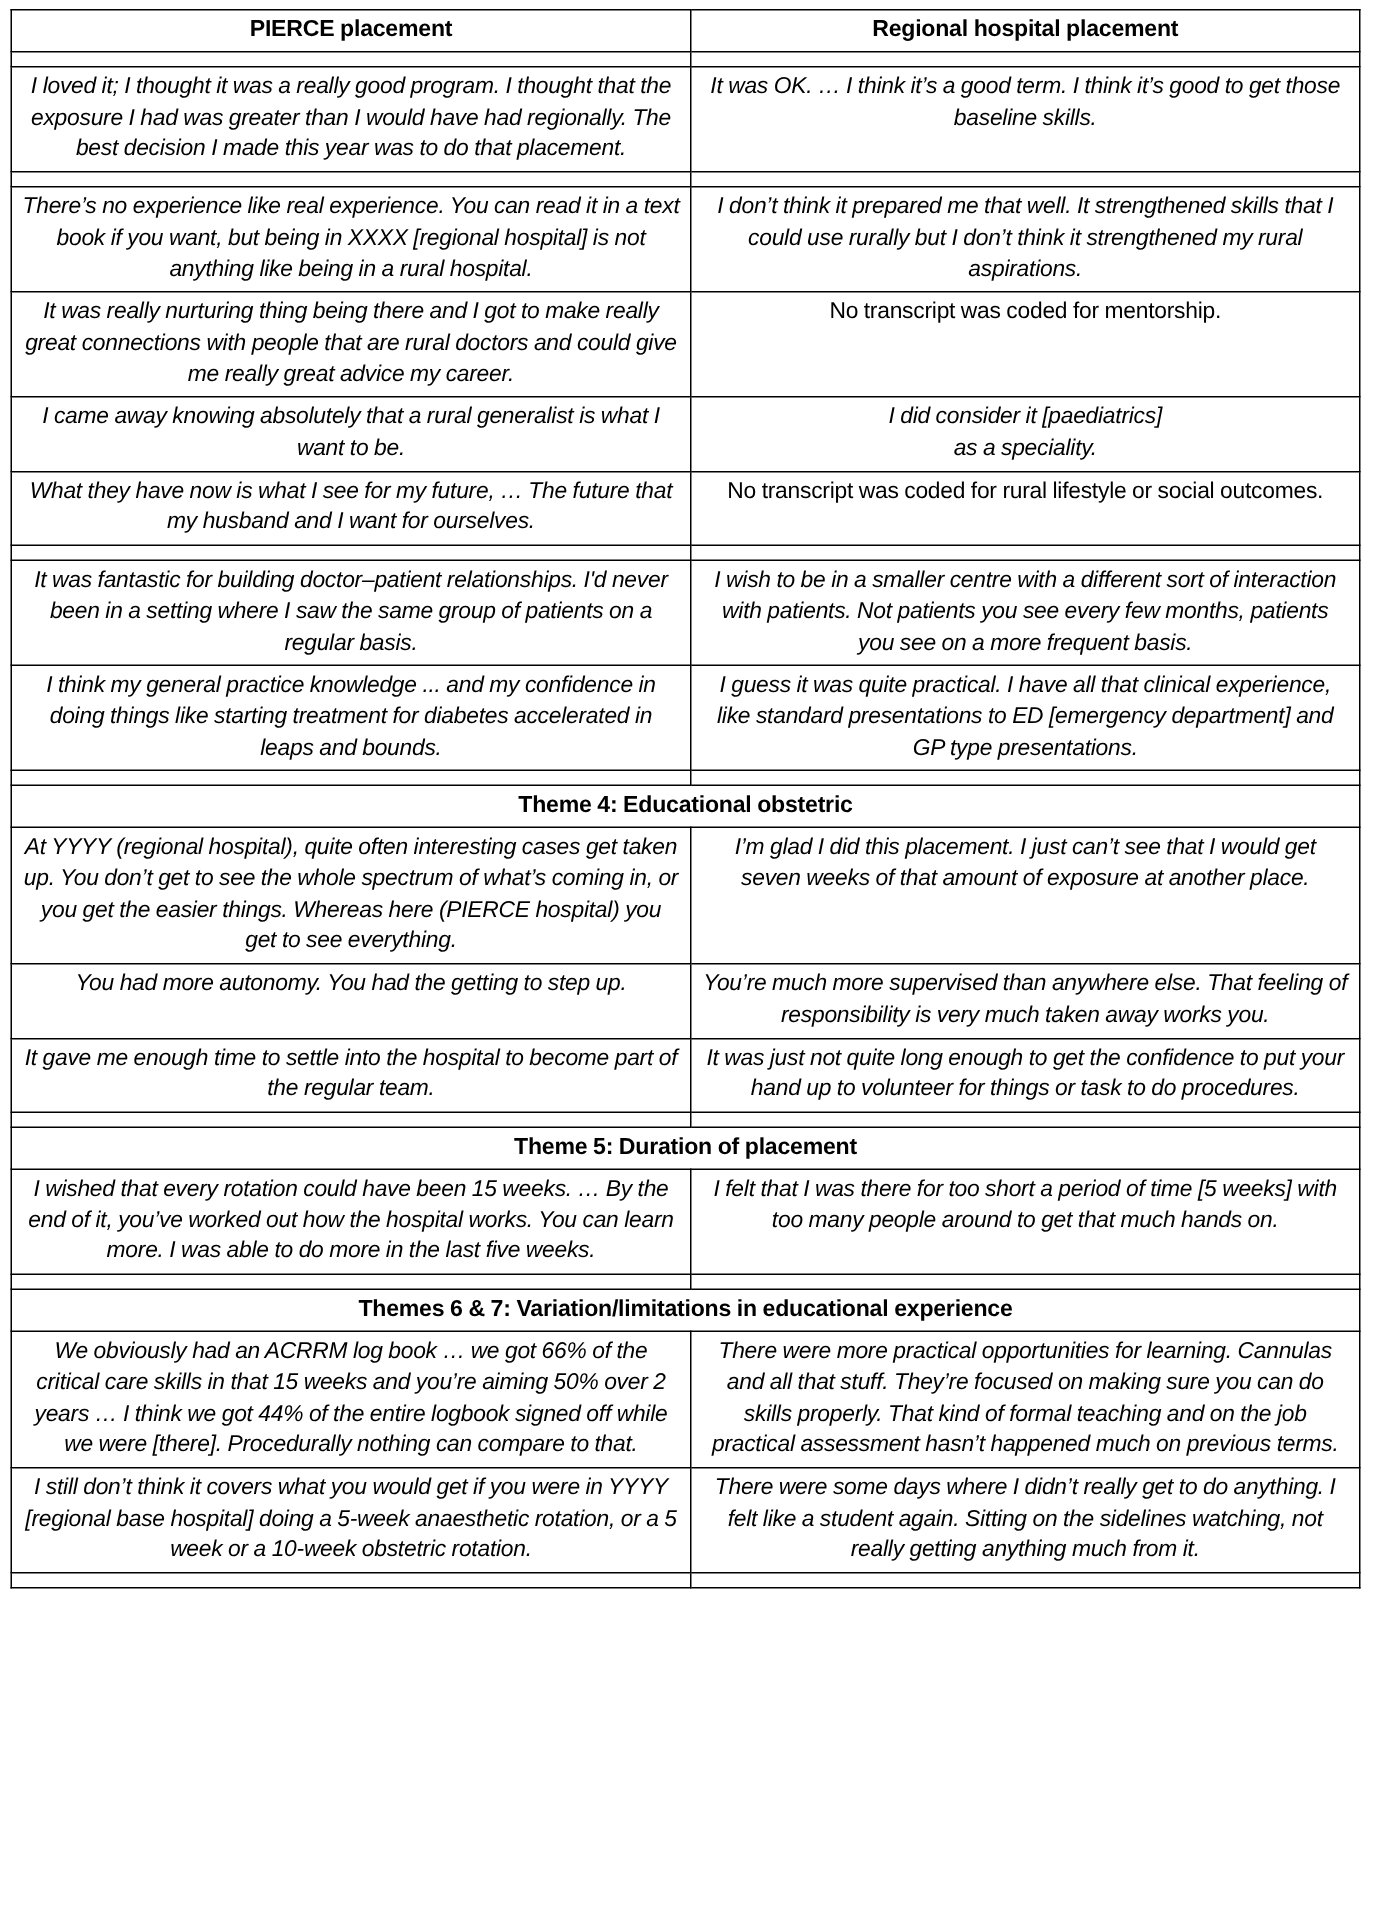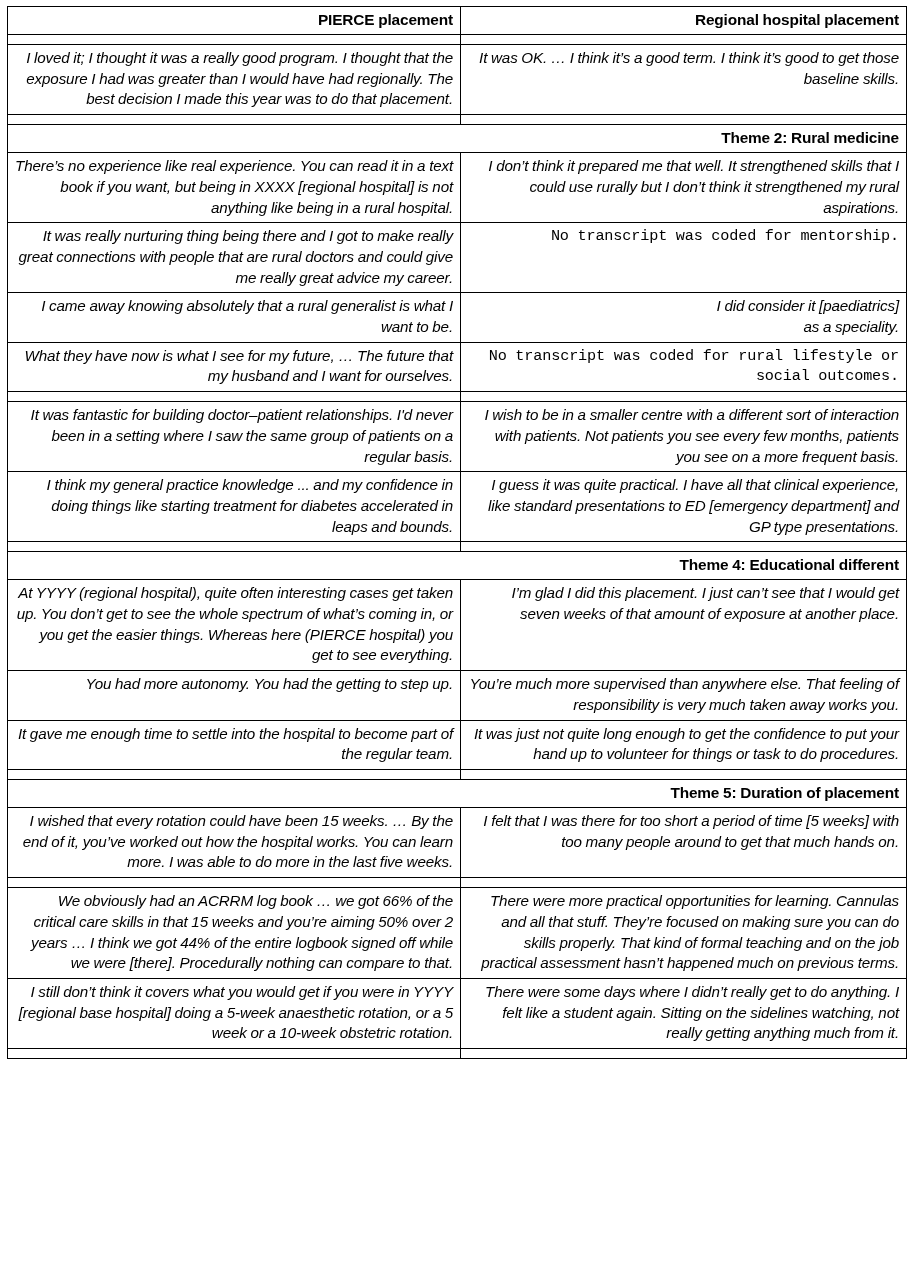"PIERCE placement" td { text-align: right -> center }
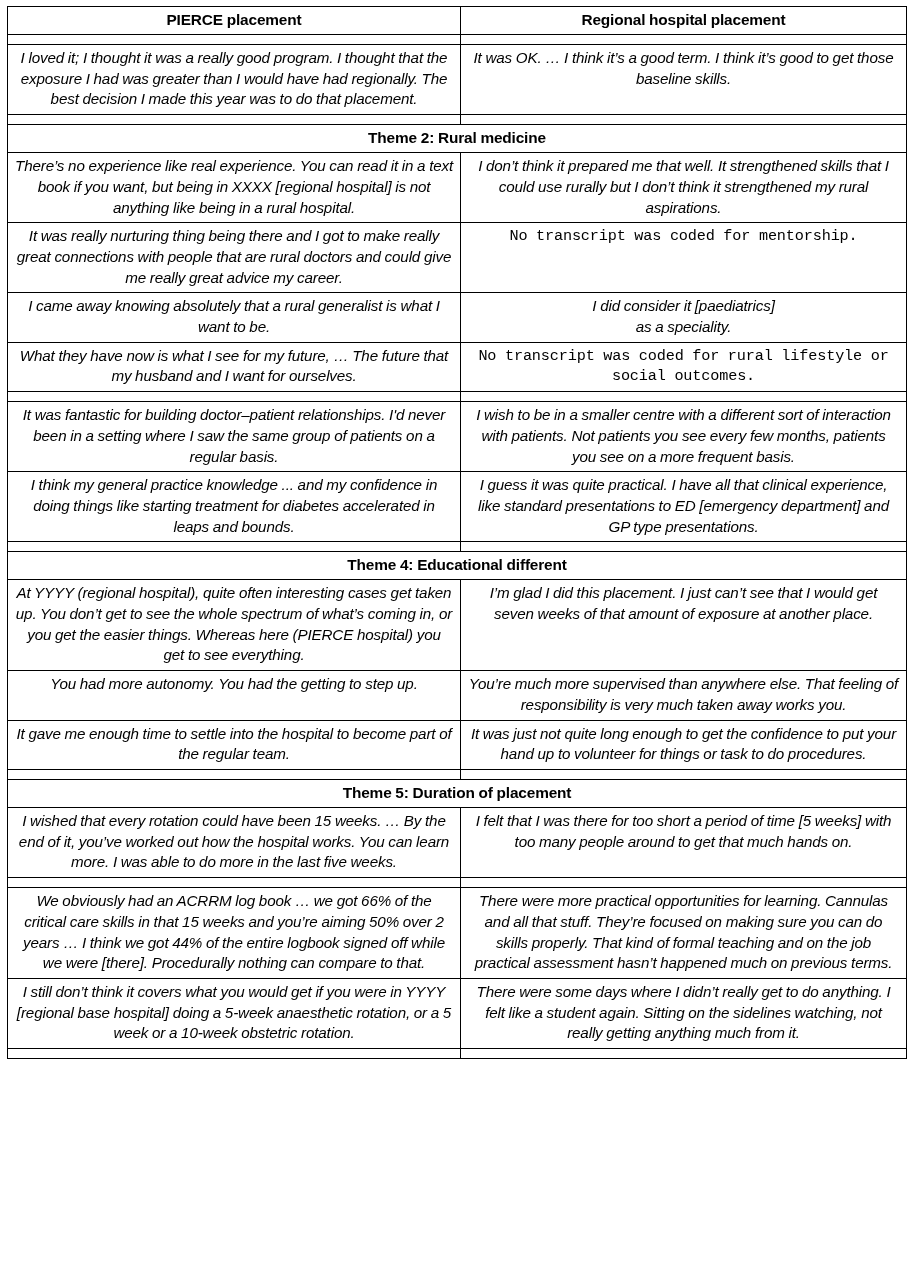"Theme 2: Rural medicine" tr.theme-row { html: <tr> <td>Theme 2: Rural medicine</td> </tr> -> none }
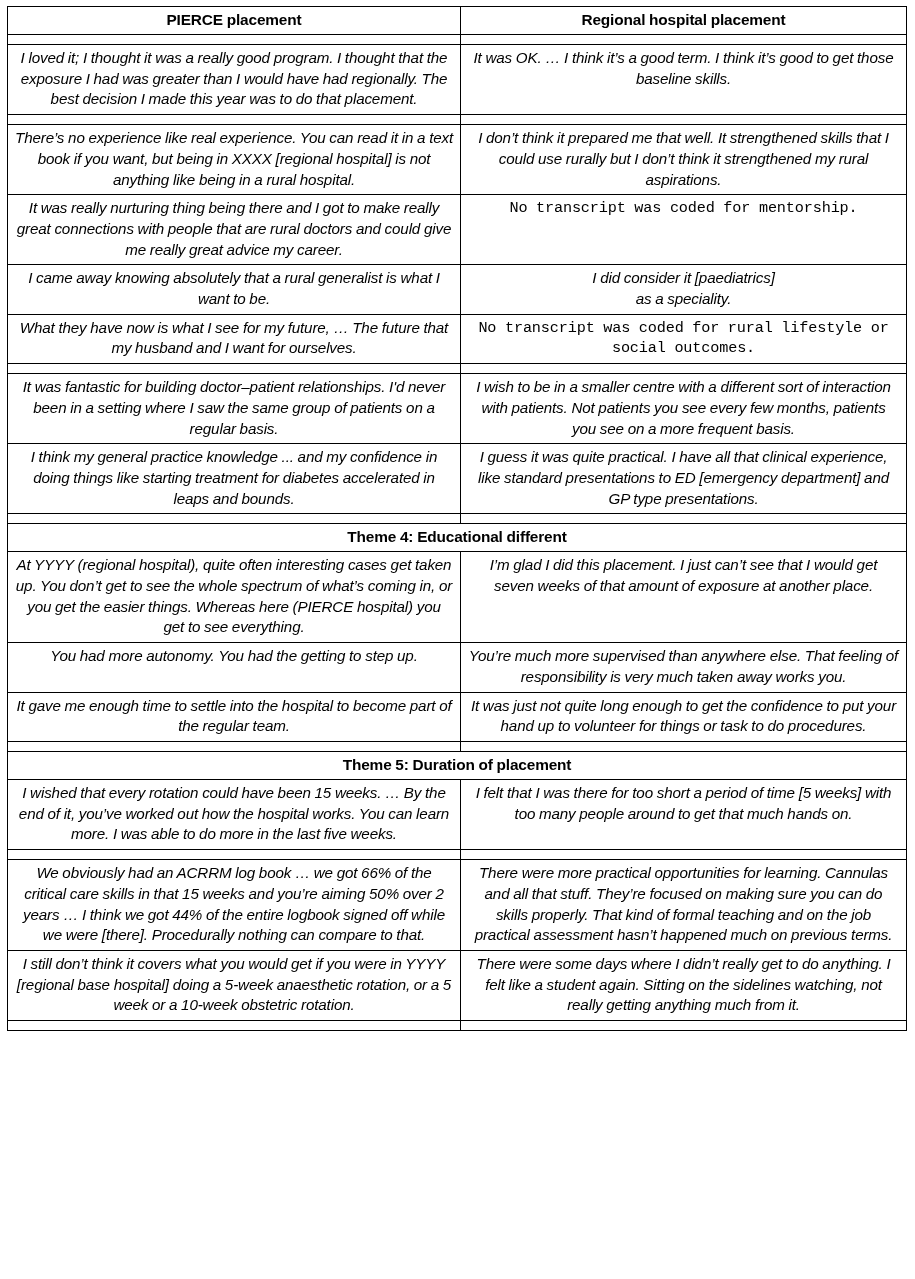"No transcript was coded for" td.plain { font-family: Liberation Mono, monospace -> none }
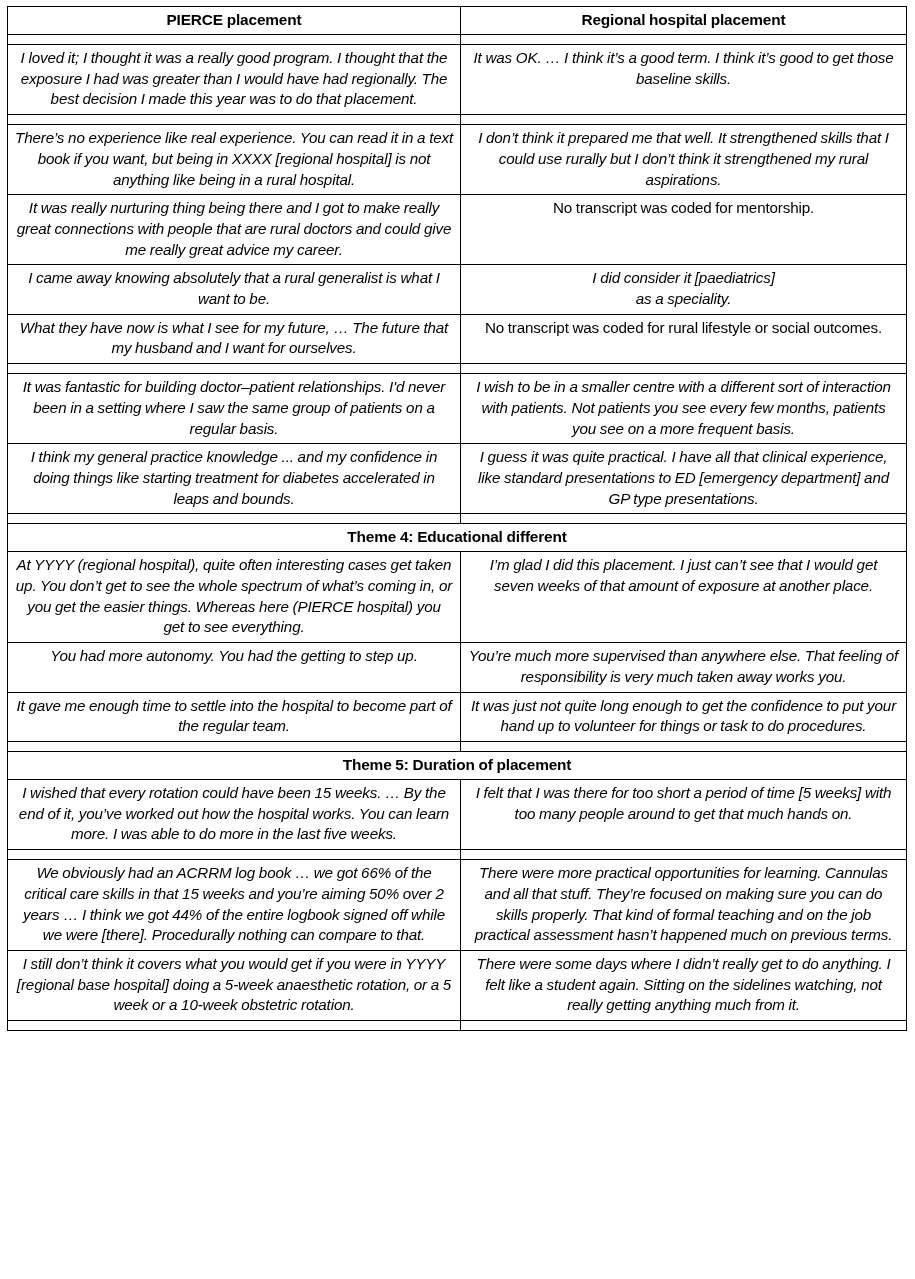"Theme 4: Educational different" td { text: different -> obstetric }
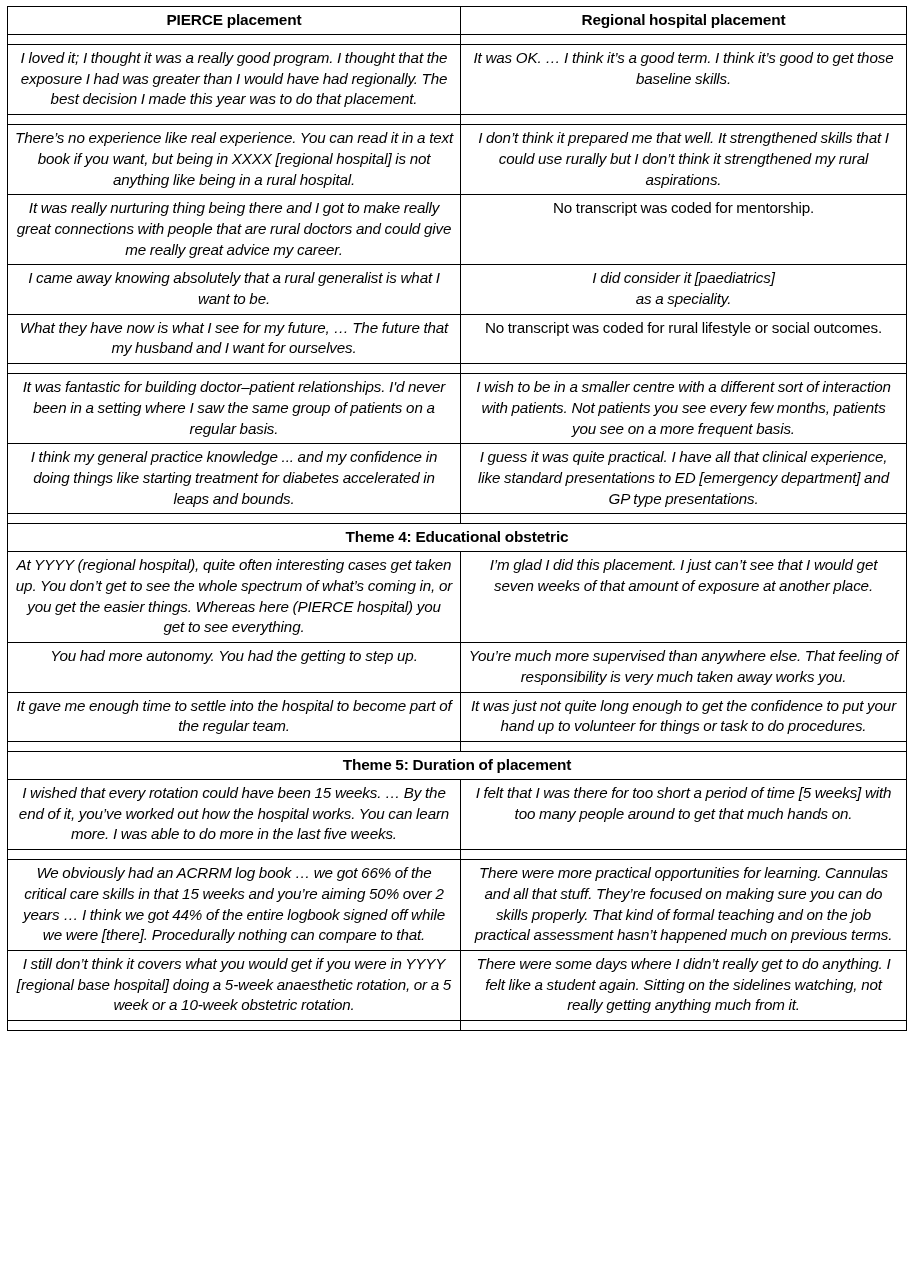"Themes 6 & 7: Variation/limitations" tr.theme-row { html: none -> <tr> <td>Themes 6 &amp; 7: Variation/limitations in educational experience</td> </tr> }
